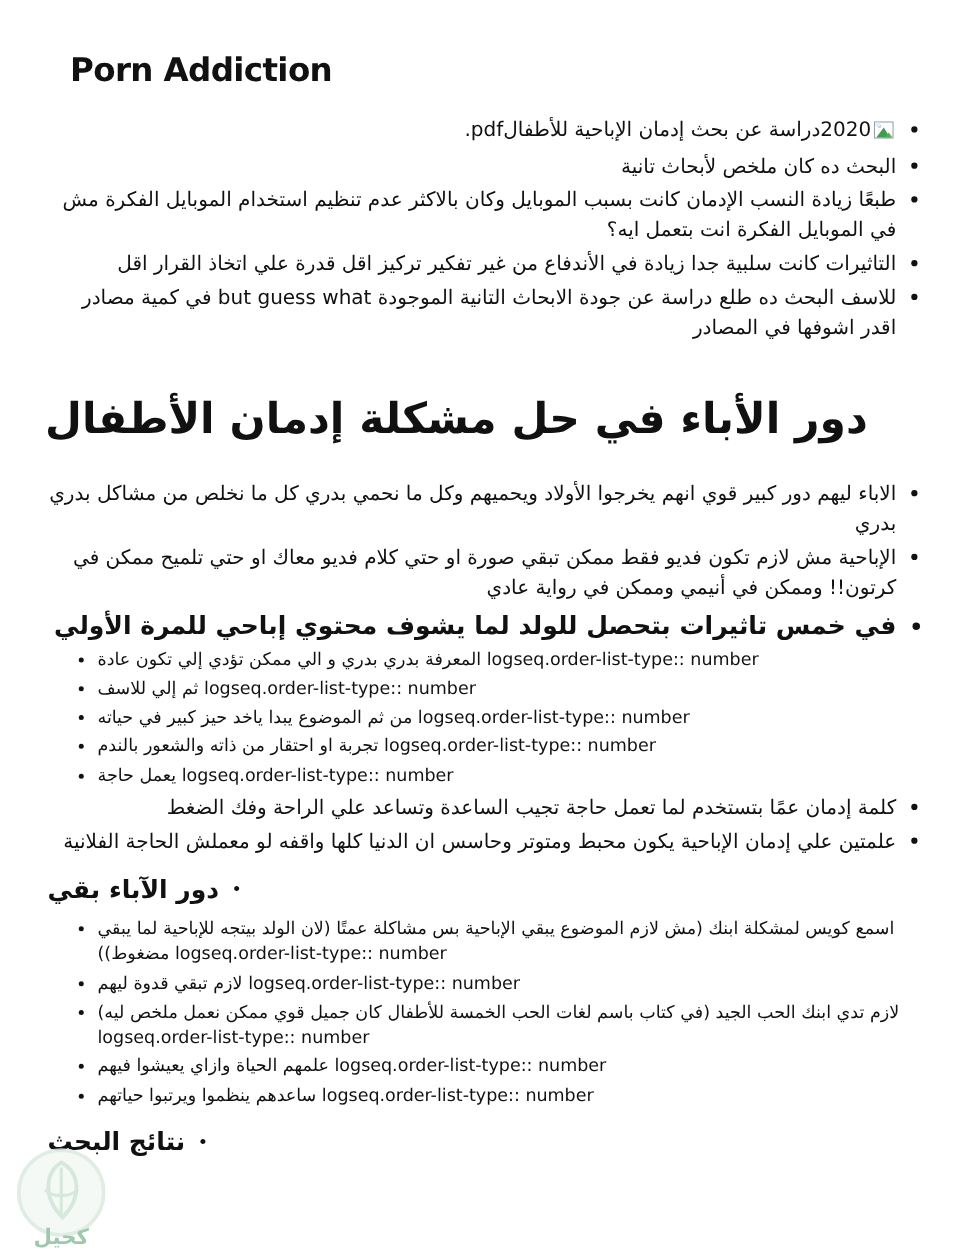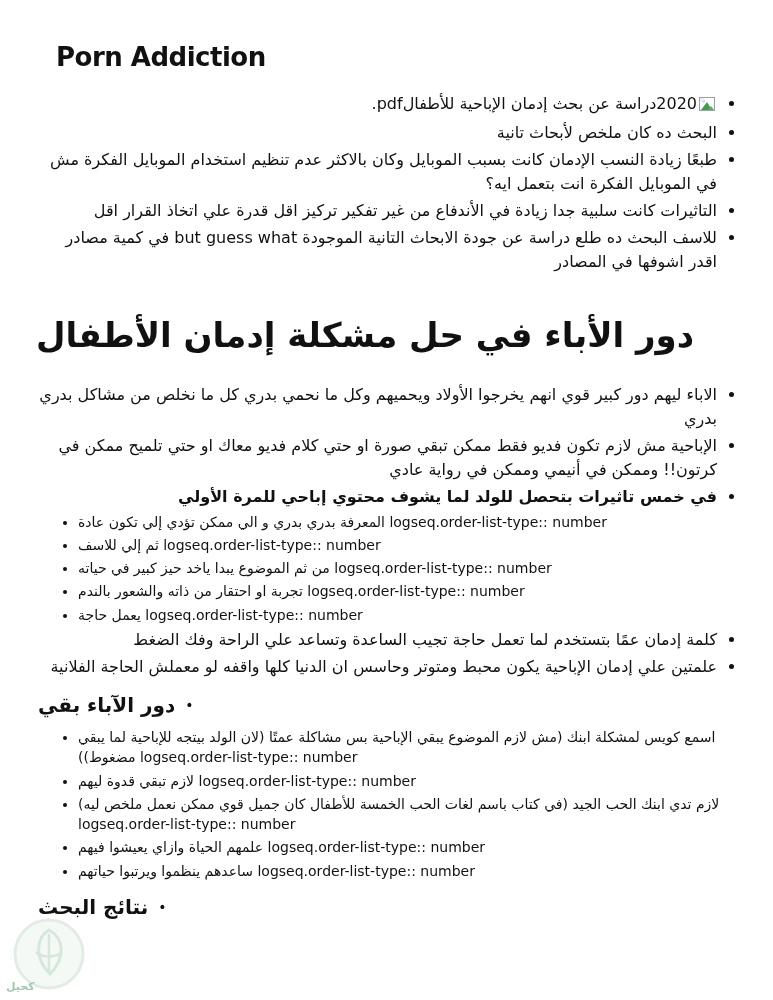"في خمس تاثيرات بتحصل للولد" ul.rtl-list>li.bold { font-size: 16px -> 20px }
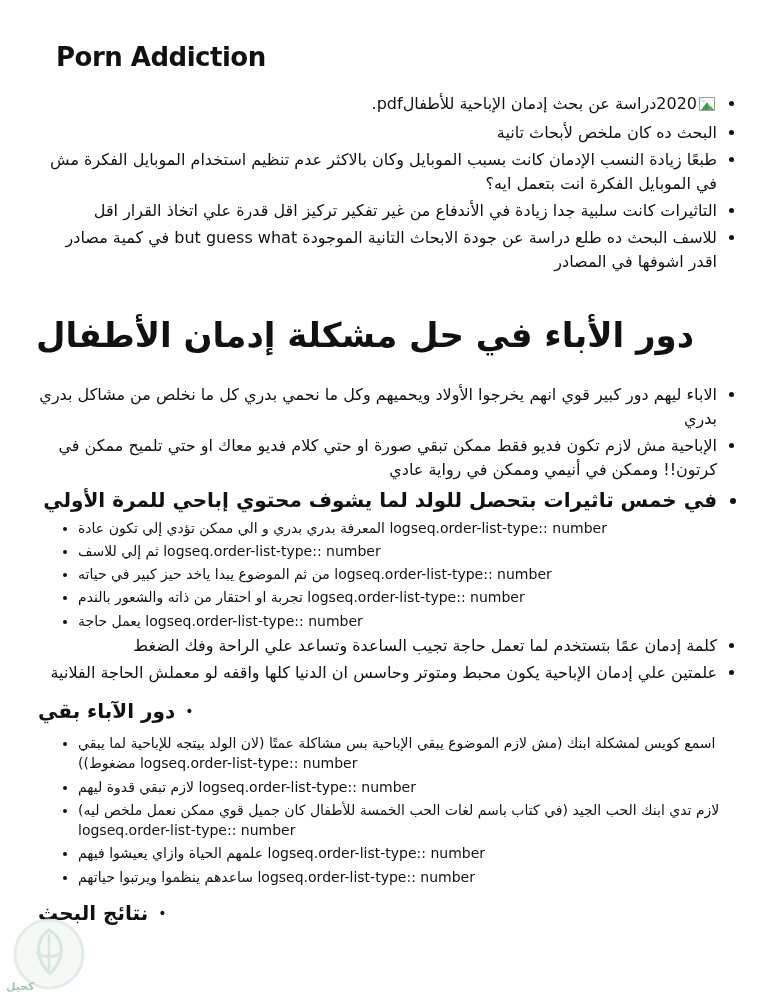"كحيل" .watermark .wm-label { font-size: 11px -> 17px; text-align: left -> center }
